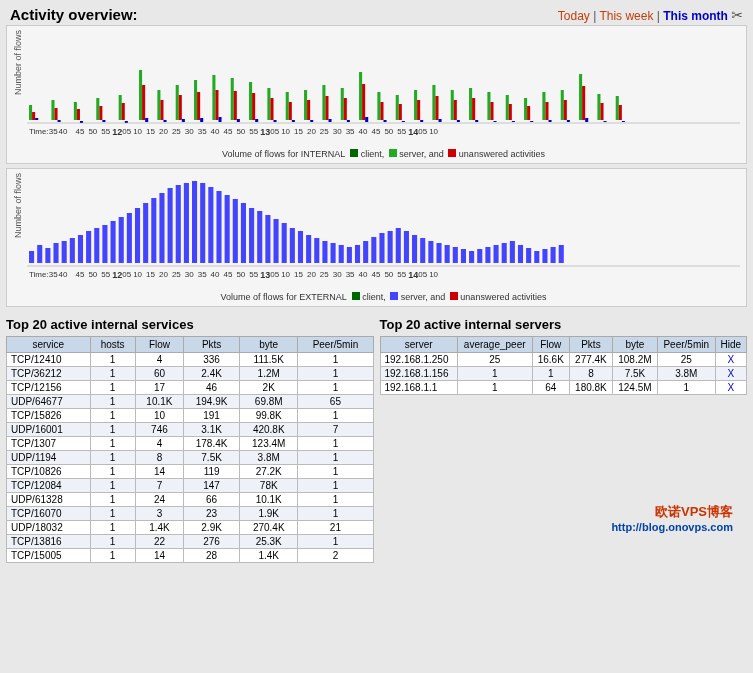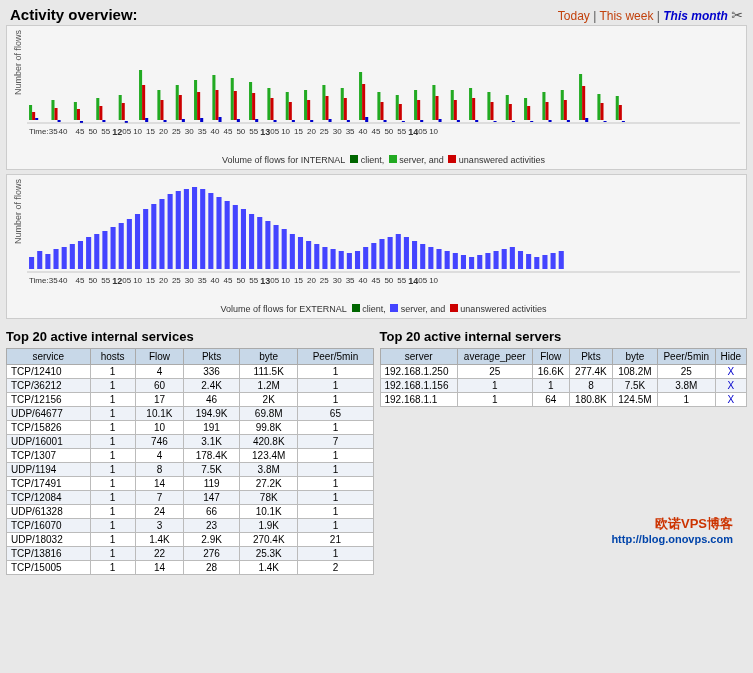"This month" .header-nav a.active { font-style: italic -> none }
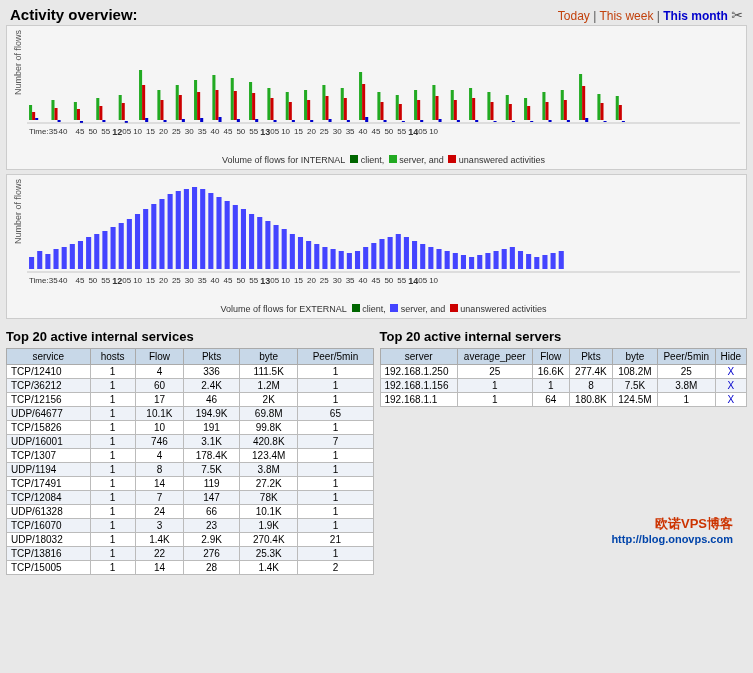"Volume of flows for INTERNAL" .chart-caption { margin-top: 18px -> 12px }
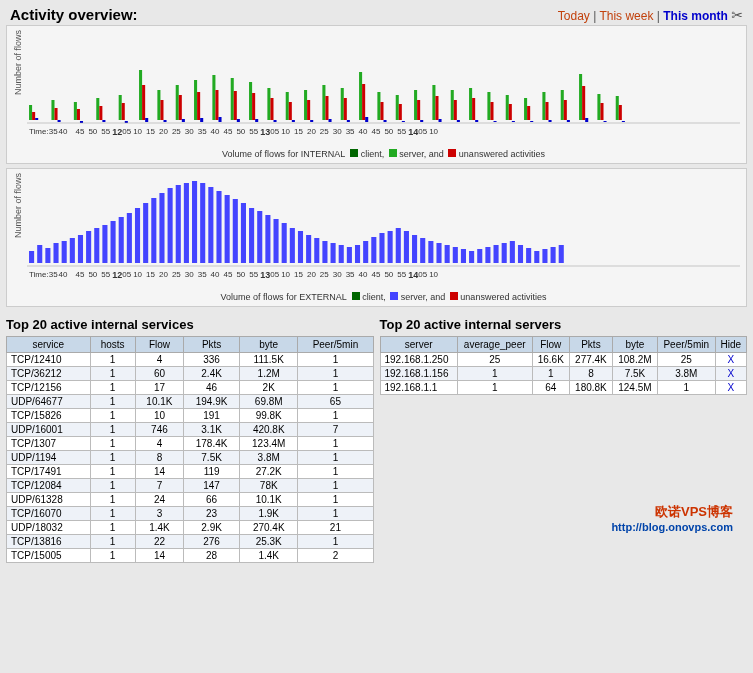"TCP/17491" td.left { text: TCP/17491 -> TCP/10826 }
